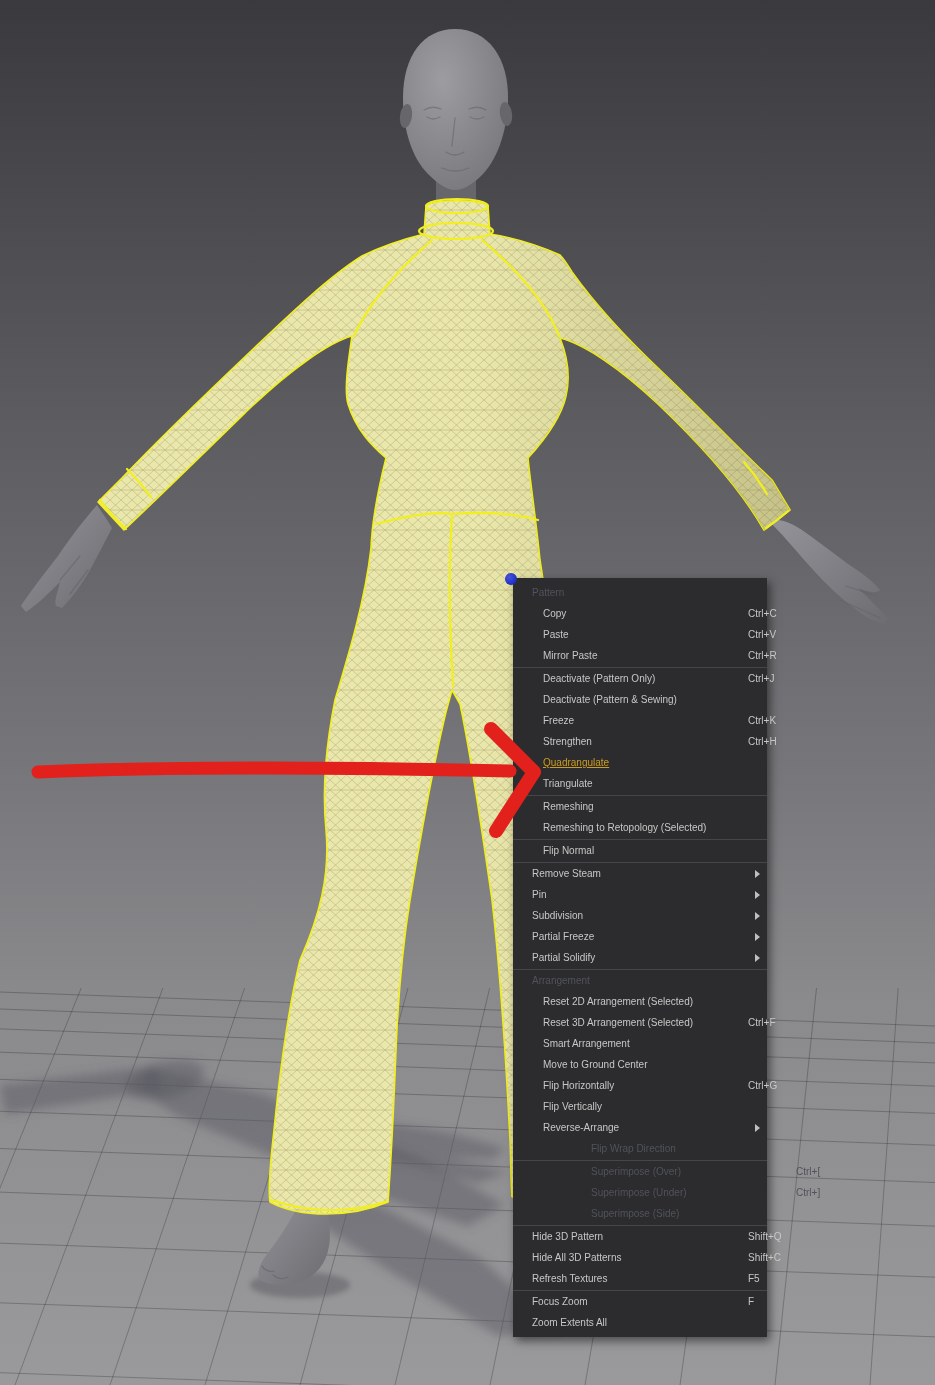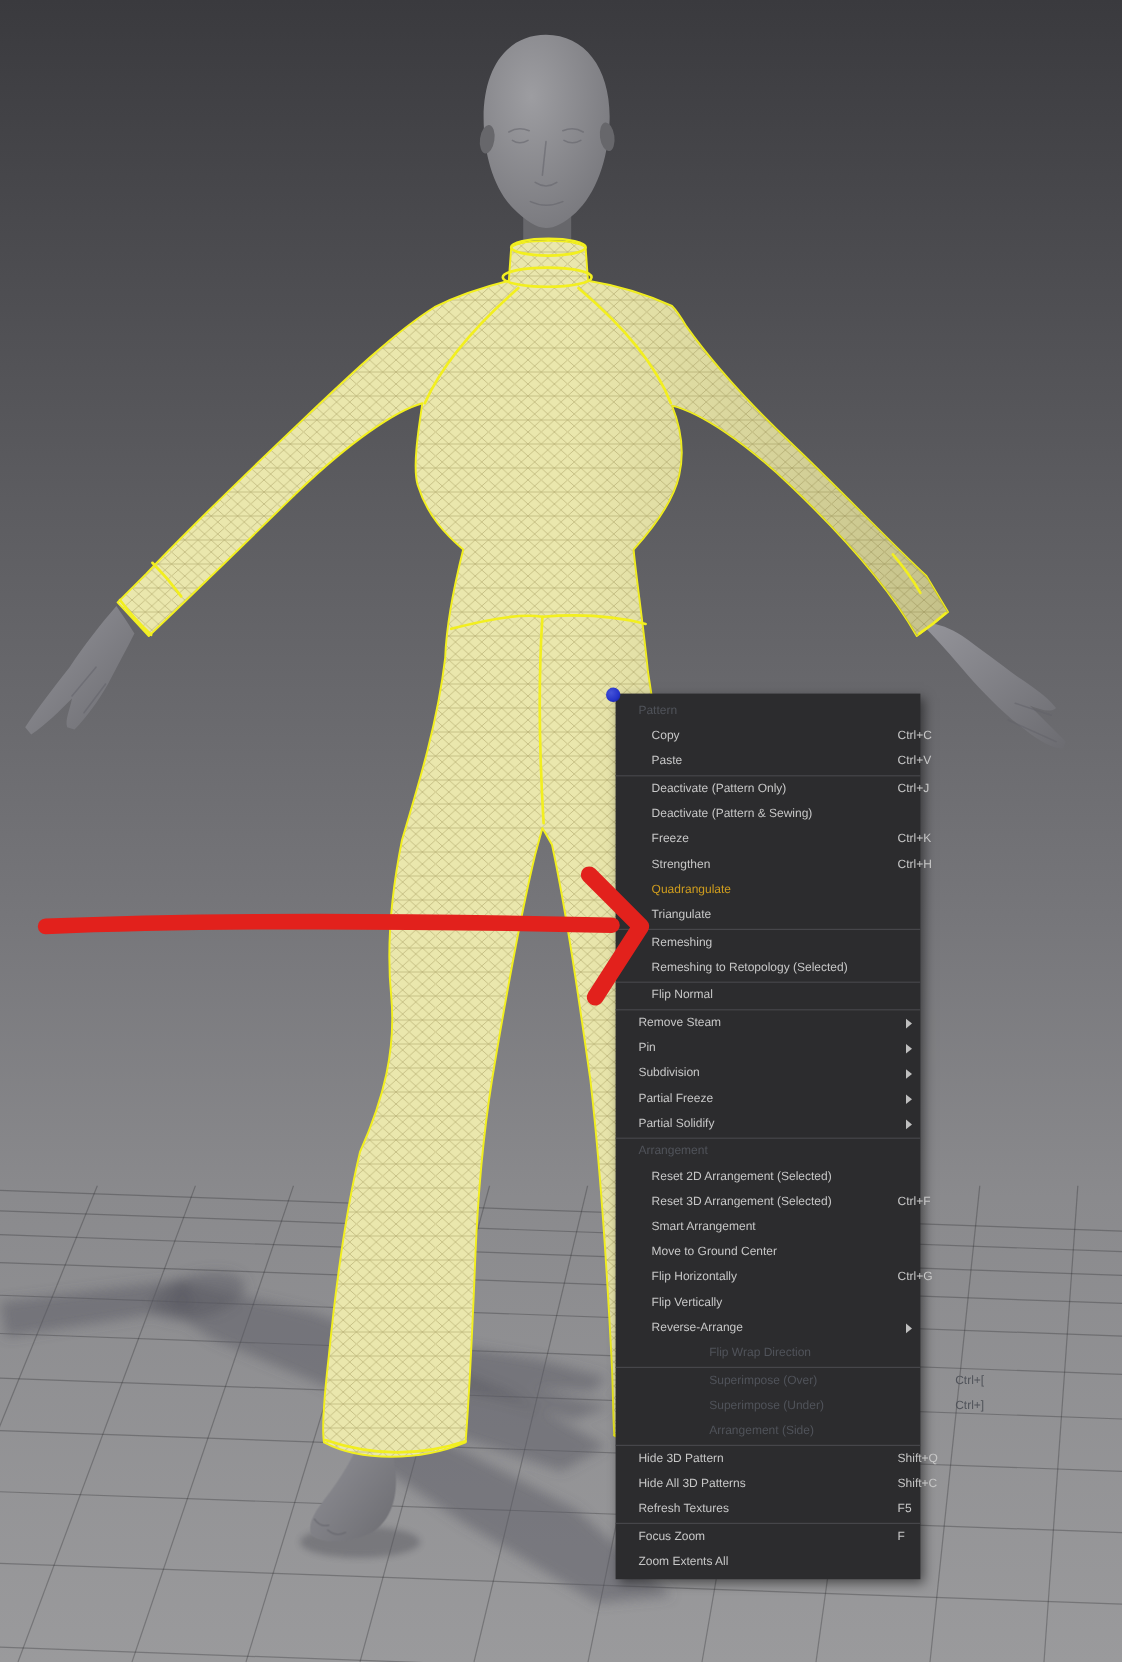"Mirror Paste" div.mi { html: none -> <div><span>Mirror Paste</span><span>Ctrl+R</span></div> }
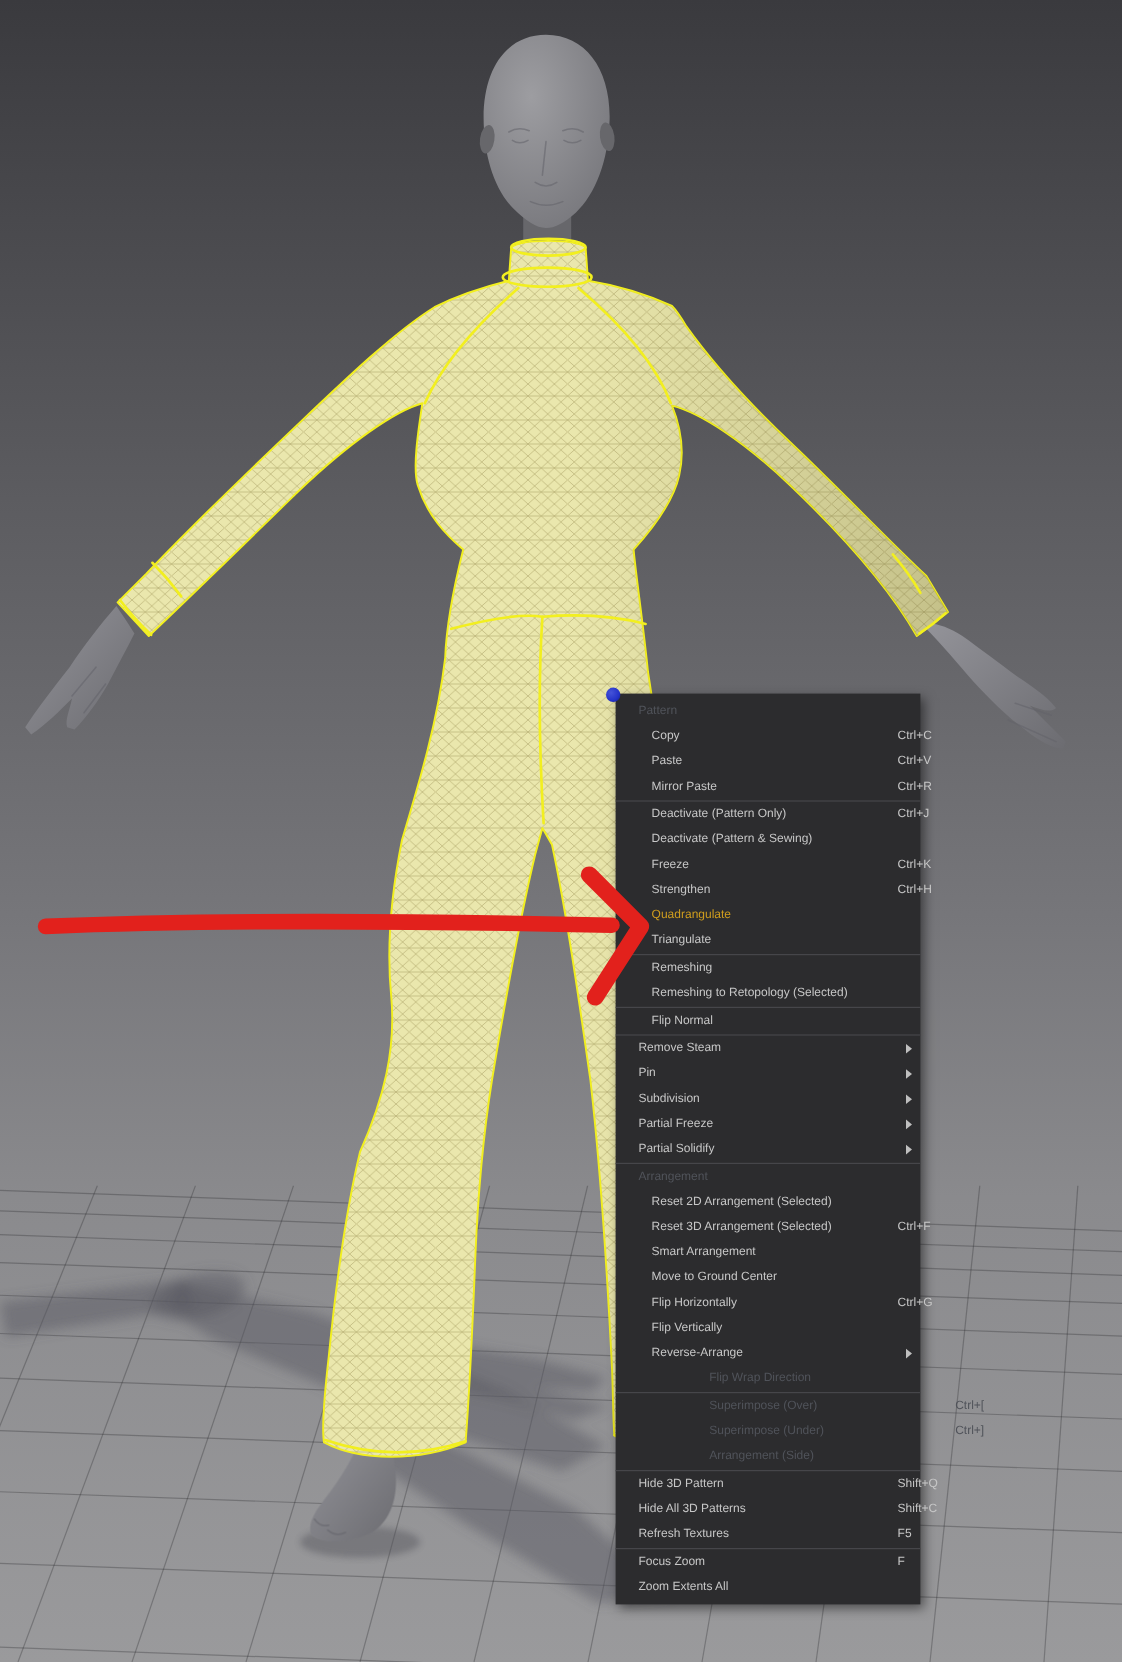"Quadrangulate" .mi.highlight { text-decoration: none -> underline }
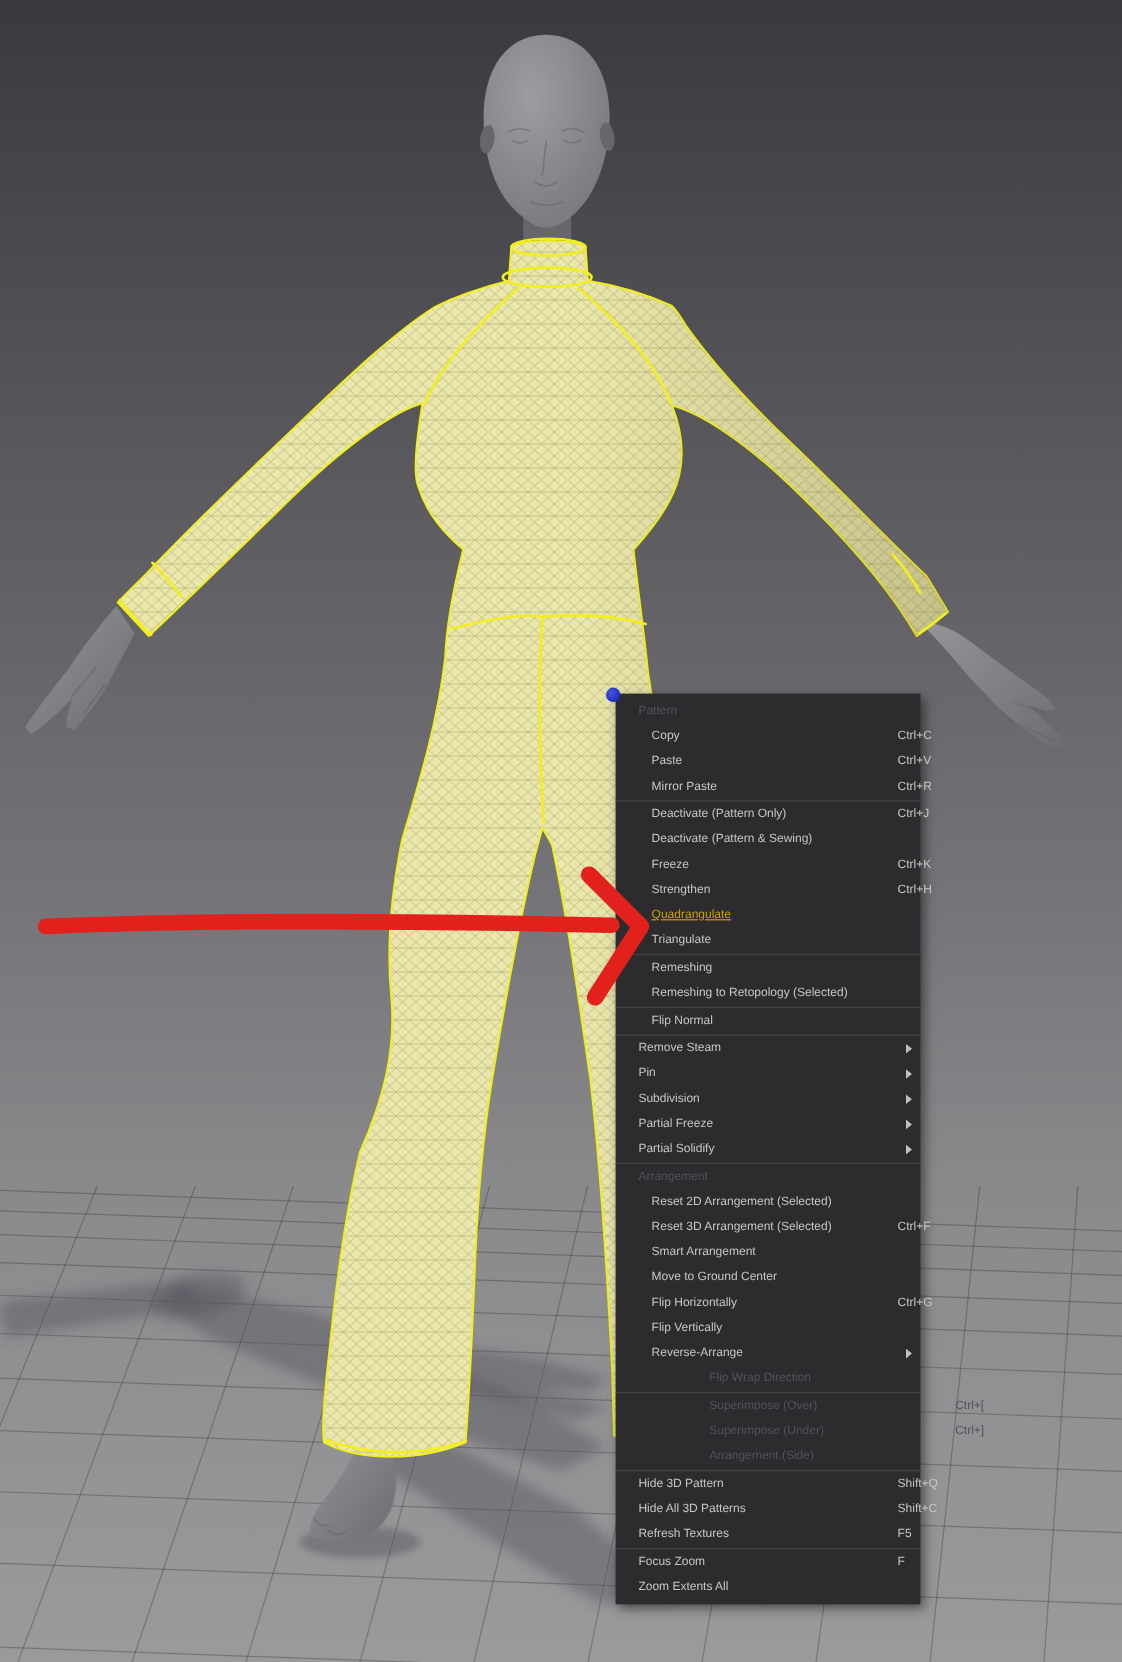"Arrangement (Side)" span { text: Arrangement -> Superimpose }
